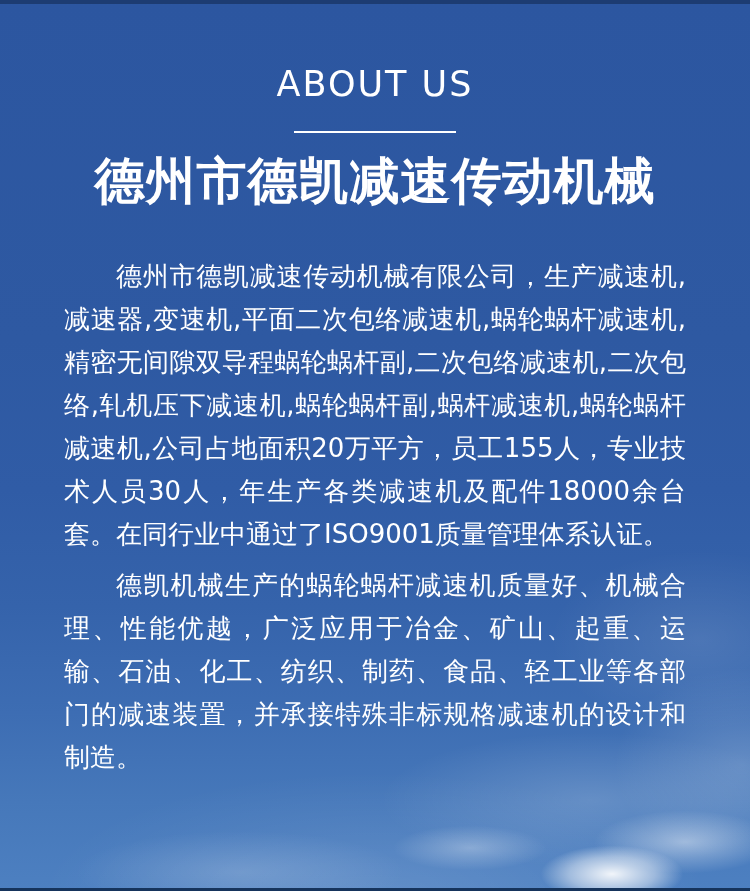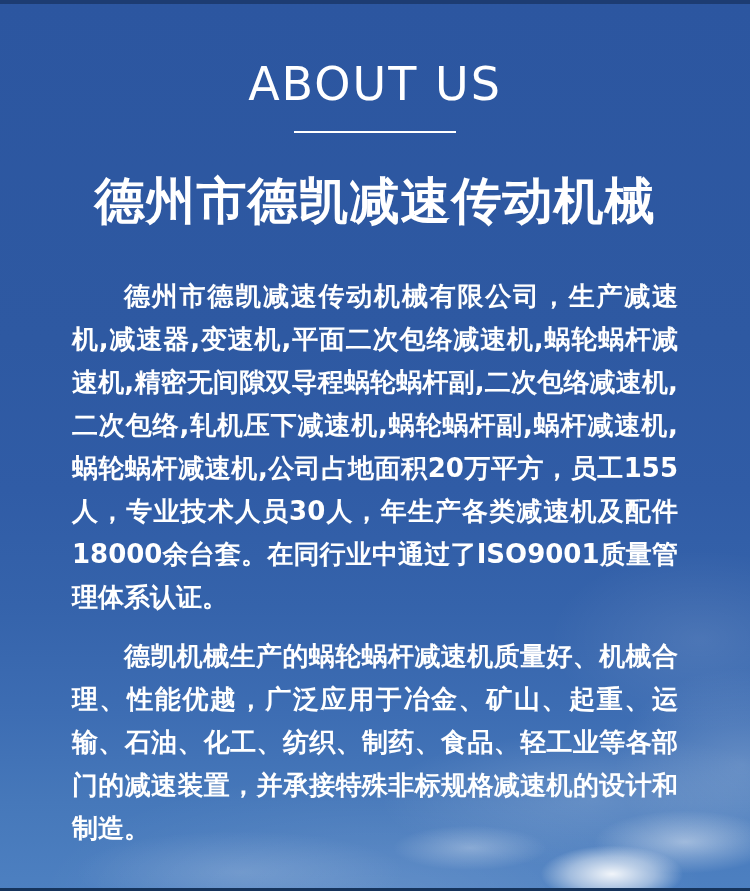"ABOUT US" .section-label { font-size: 46px -> 35px }
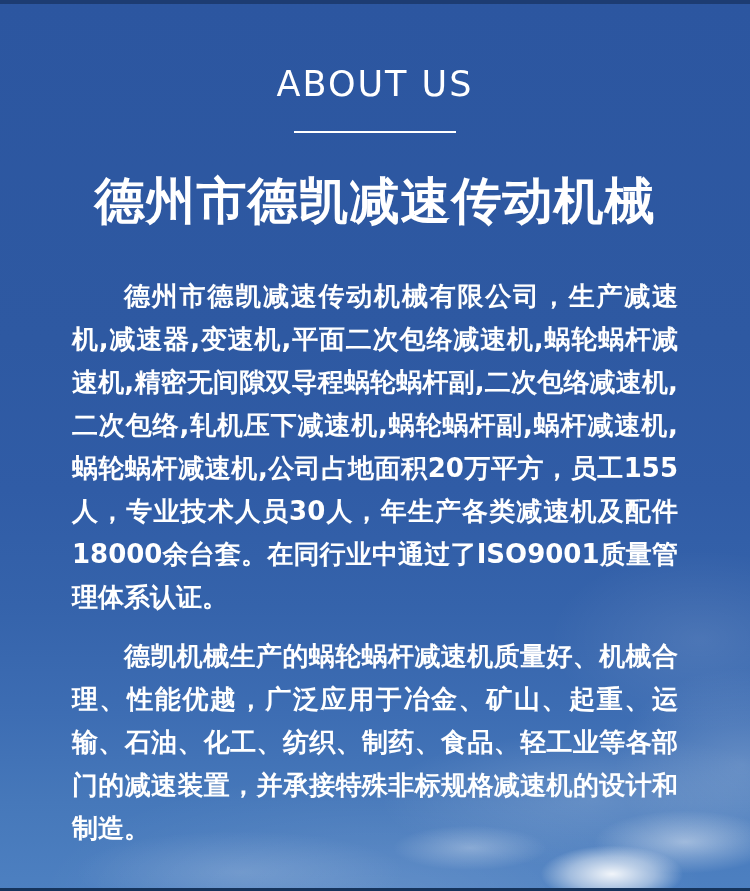"德州市德凯减速传动机械" .company-title { margin-top: 38px -> 18px }
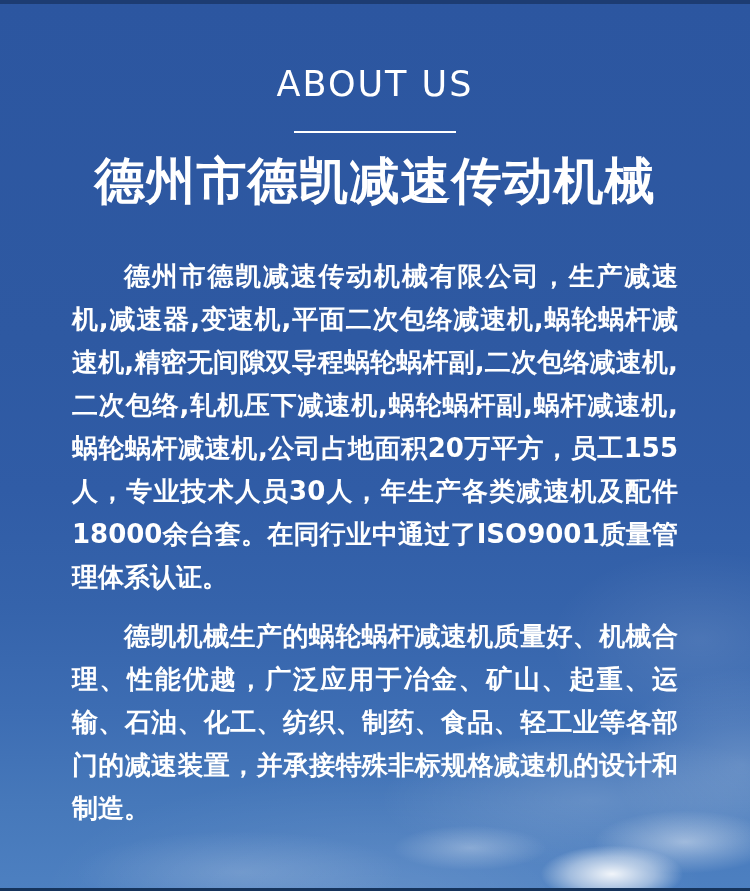"德州市德凯减速传动机械有限公司，生产减速机,减速器,变速机,平面二次包络减速机," .about-content p { font-weight: bold -> none; margin: 16px -> 8px }
